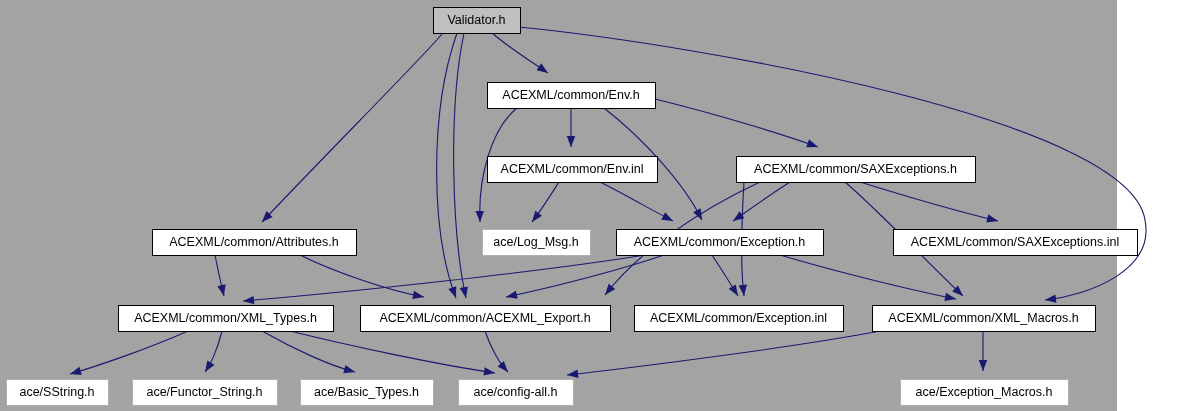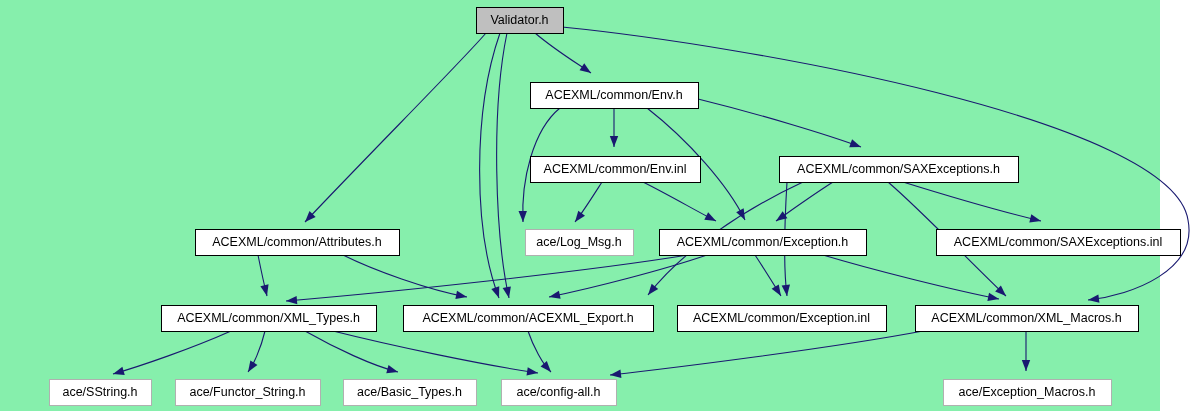"Validator.h" #graph-root { background: #86efac -> #a3a3a3; padding-left: 43px -> none }
